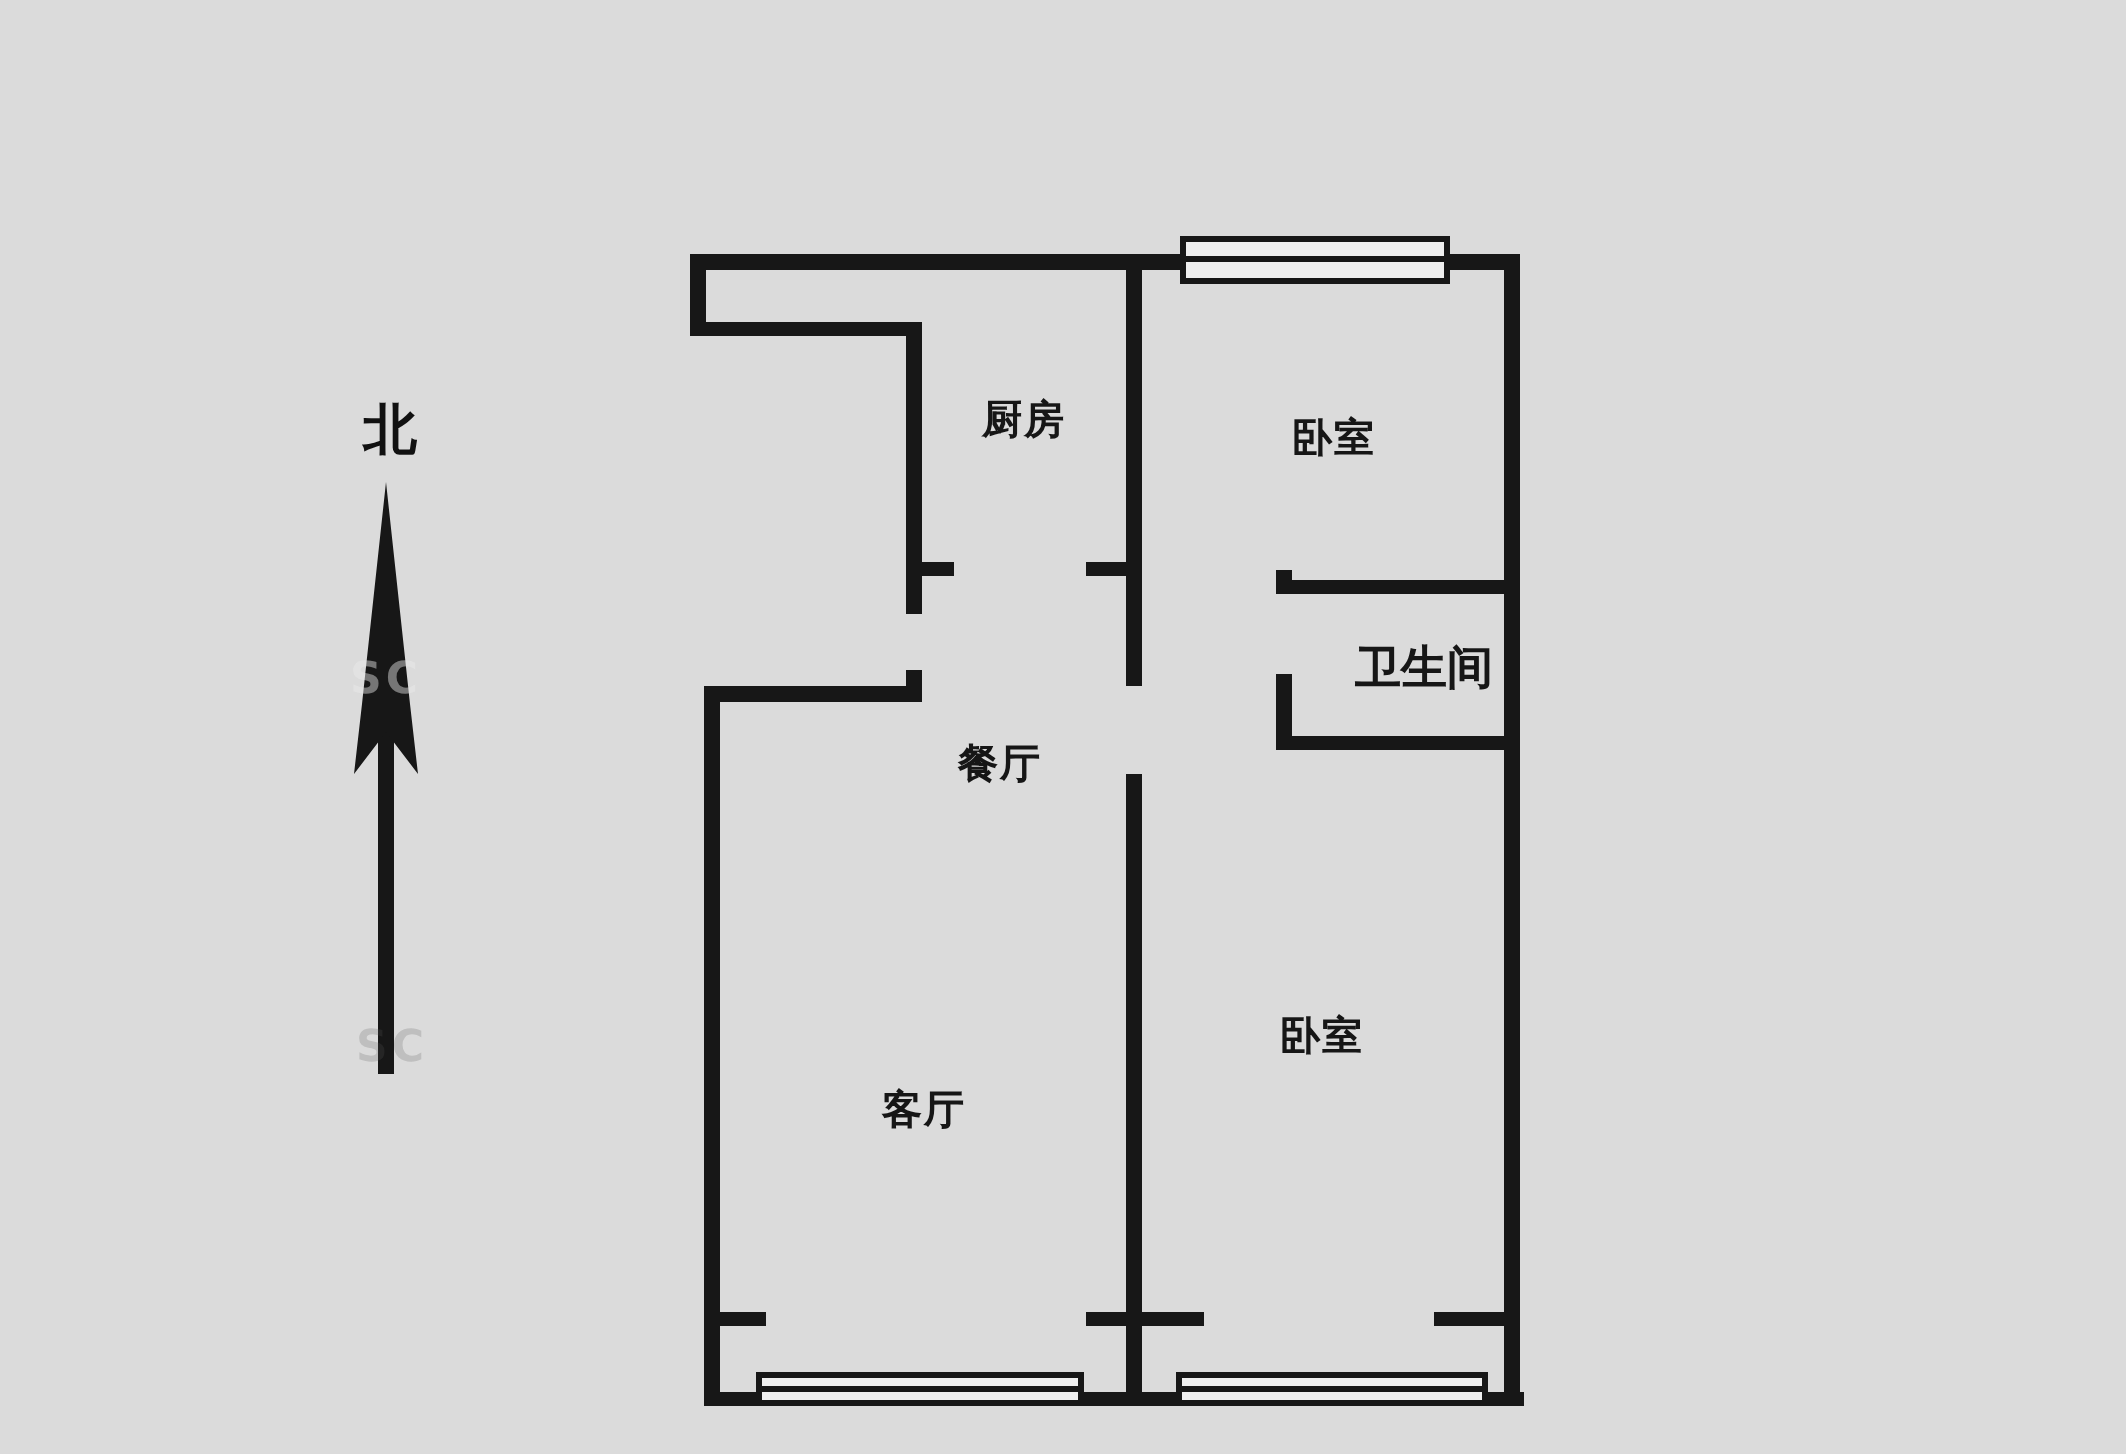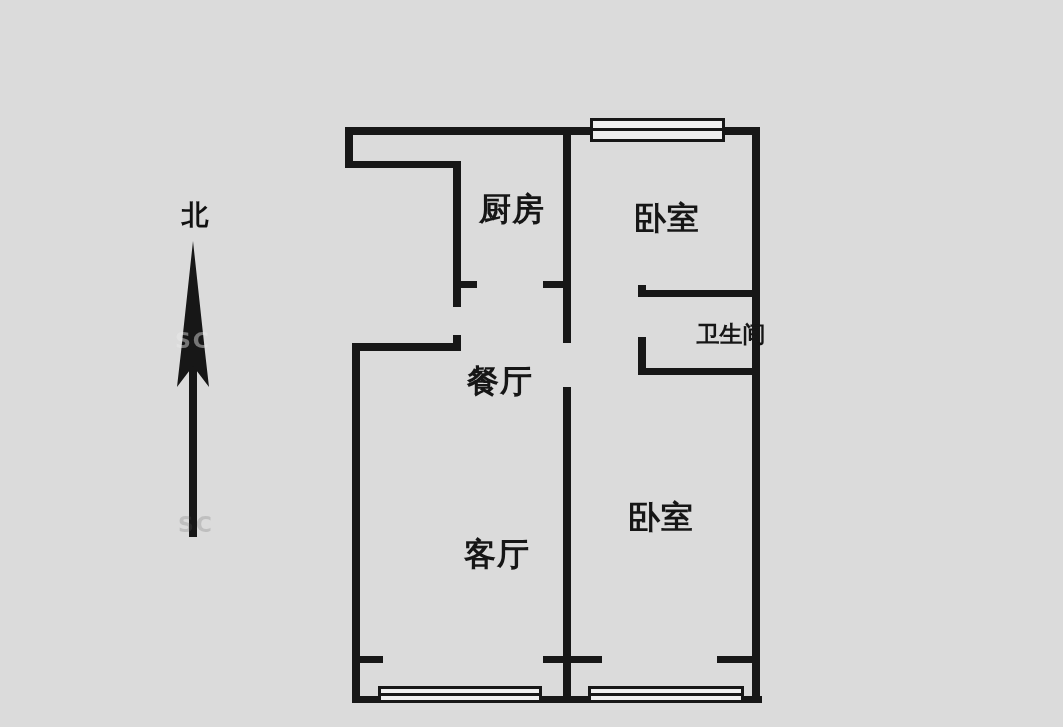"厨房" .room-label { font-size: 32px -> 20px }
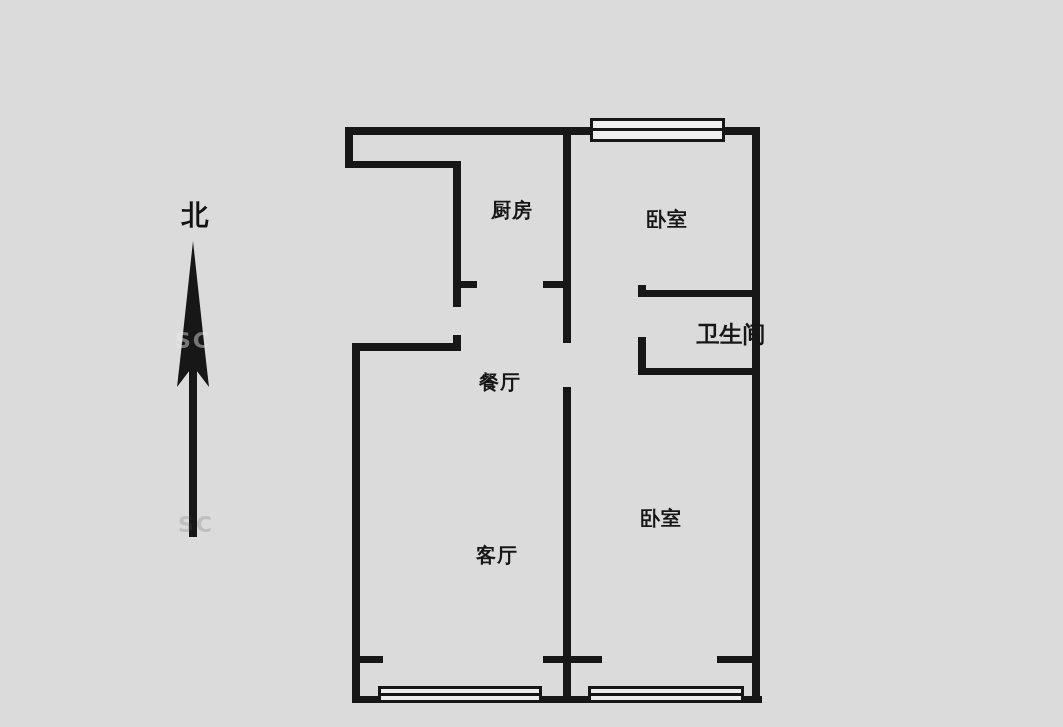"卫生间" div.room-label { margin-left: 19px -> none }
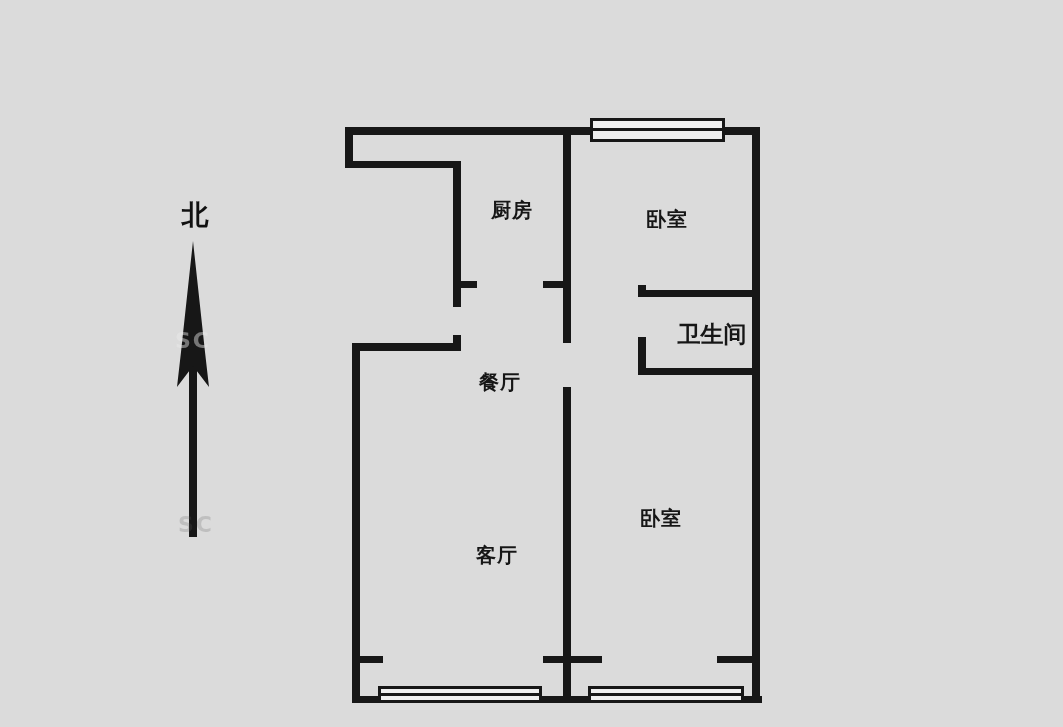"客厅" div.room-label { margin-left: 35px -> none }
